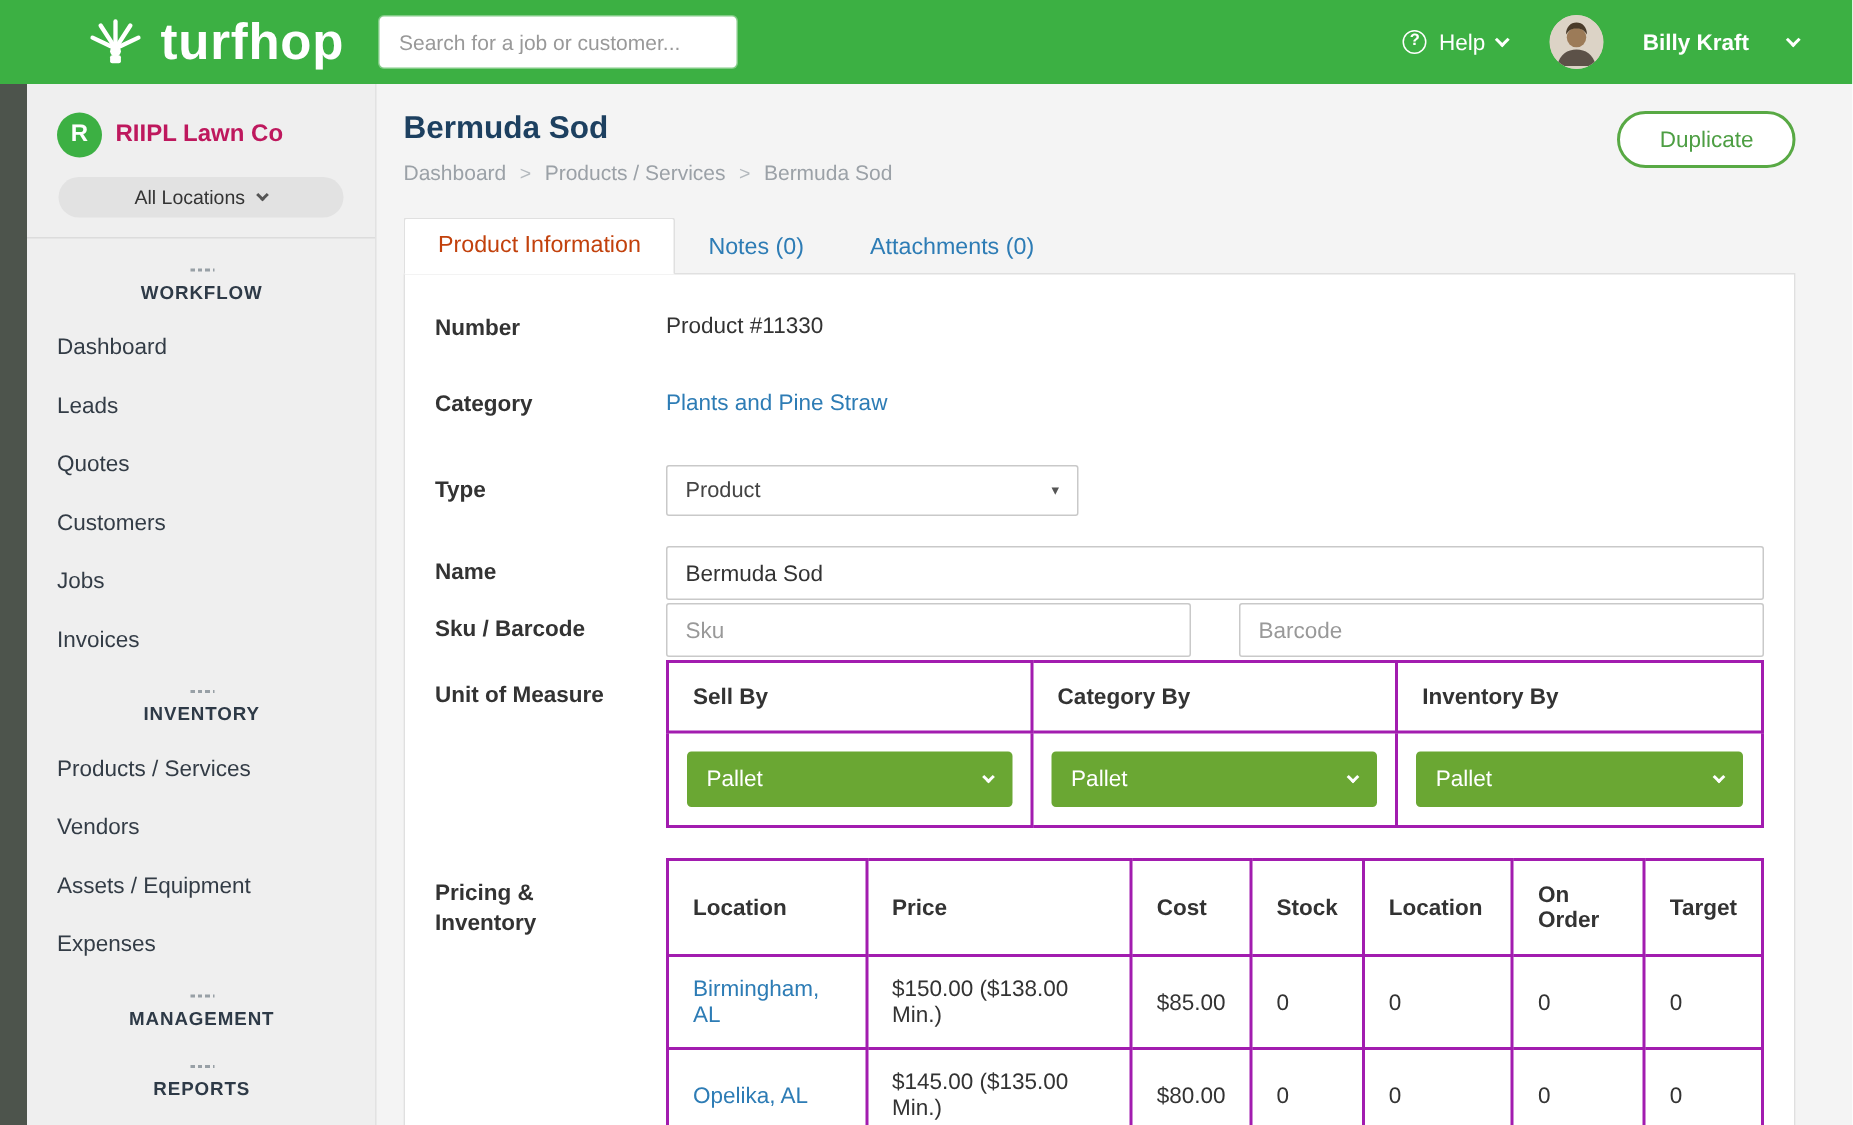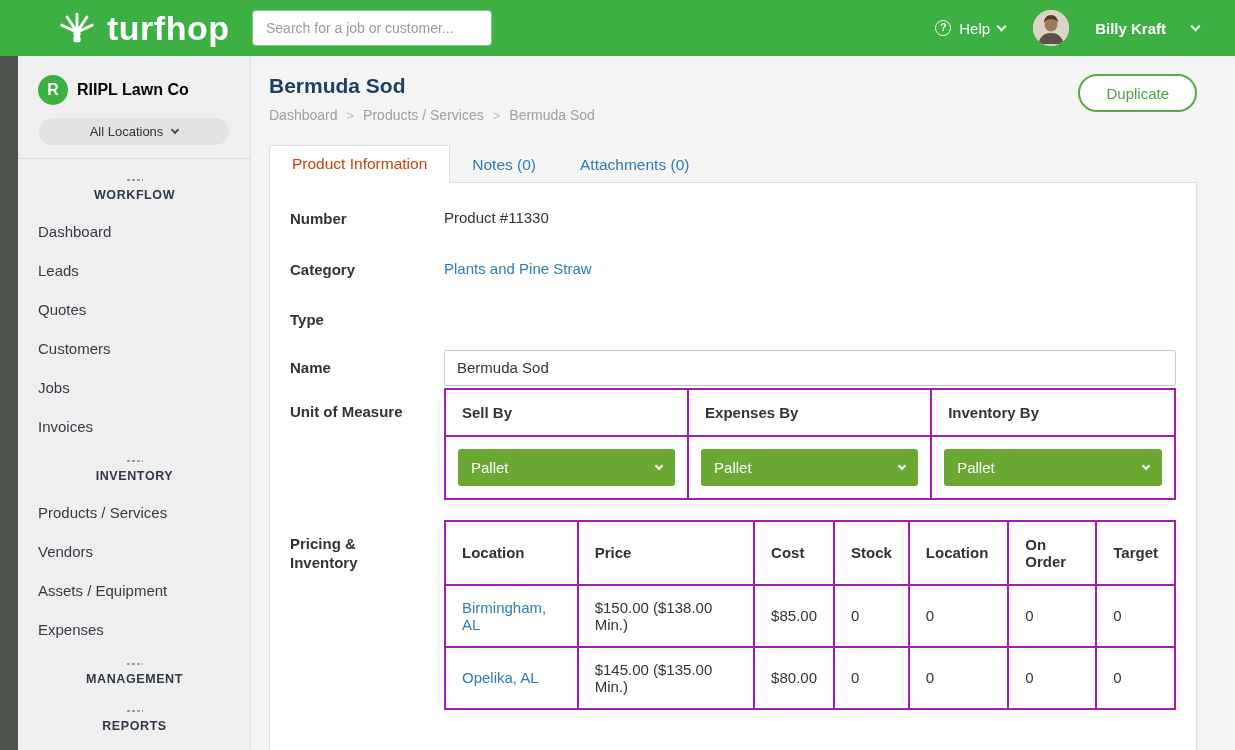"RIIPL Lawn Co" .company-name { color: #000000 -> #be185d }
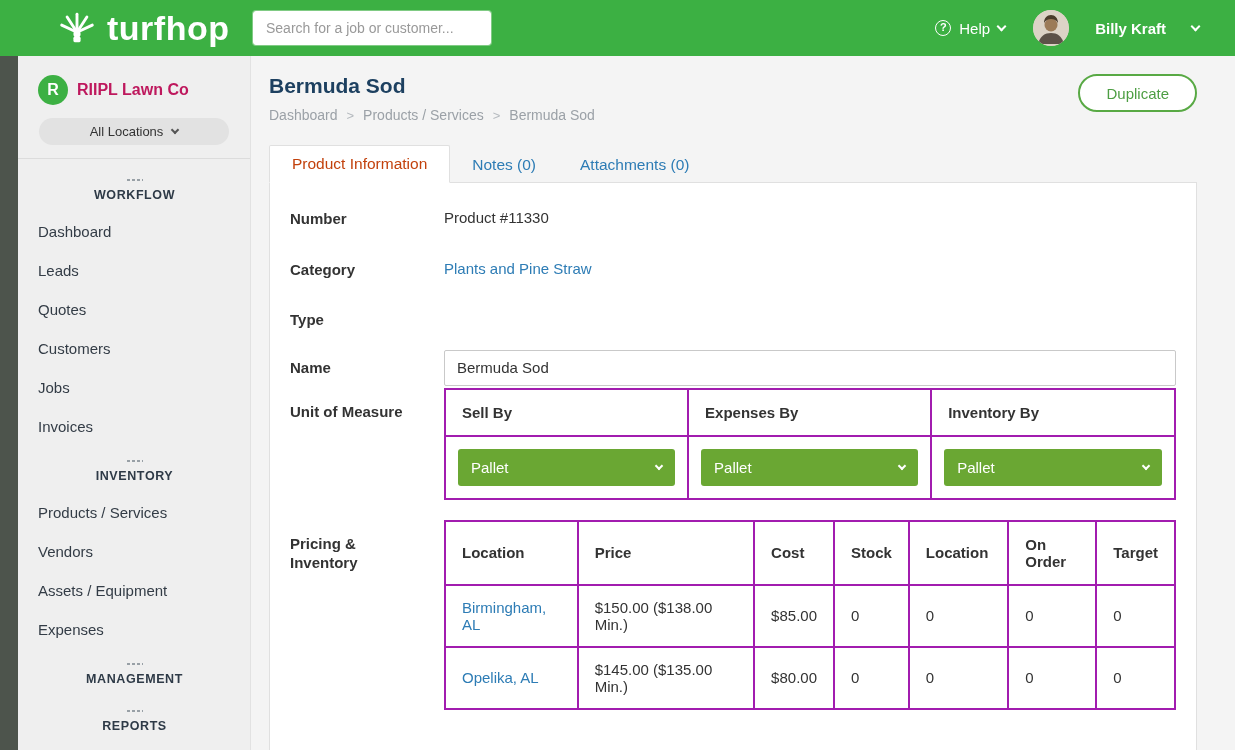"Product" div.fvalue { html: none -> <div> <div> <span>Product</span> <span>▾</span> </div> </div> }
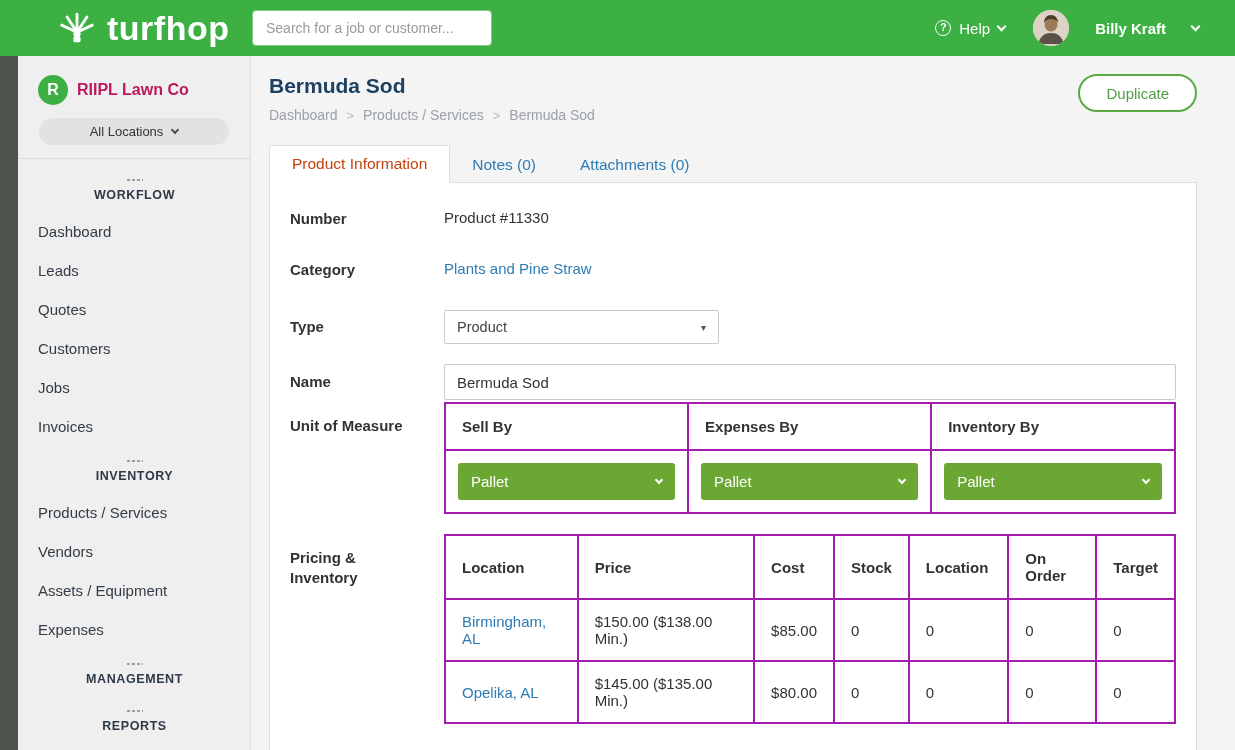"Sku / Barcode" div.frow { html: none -> <div> <div>Sku / Barcode</div> <div> <input> <input> </div> </div> }
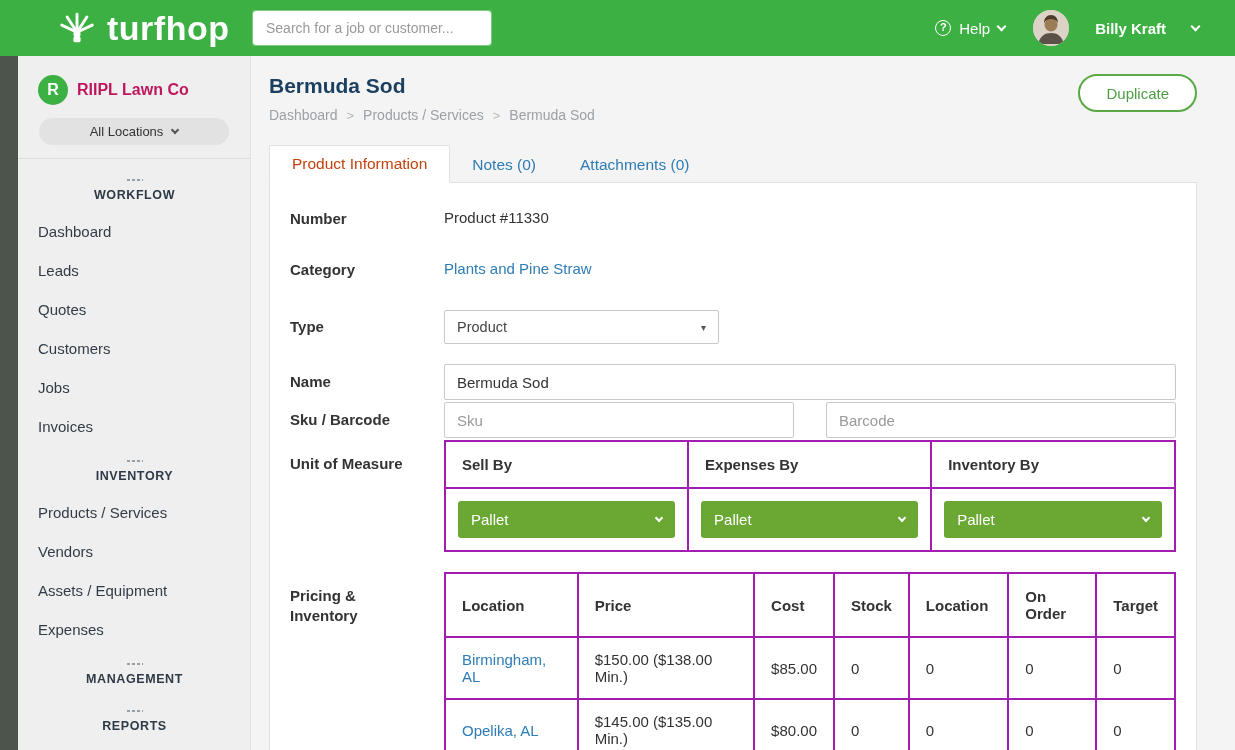"Expenses By" th { text: Expenses -> Category }
